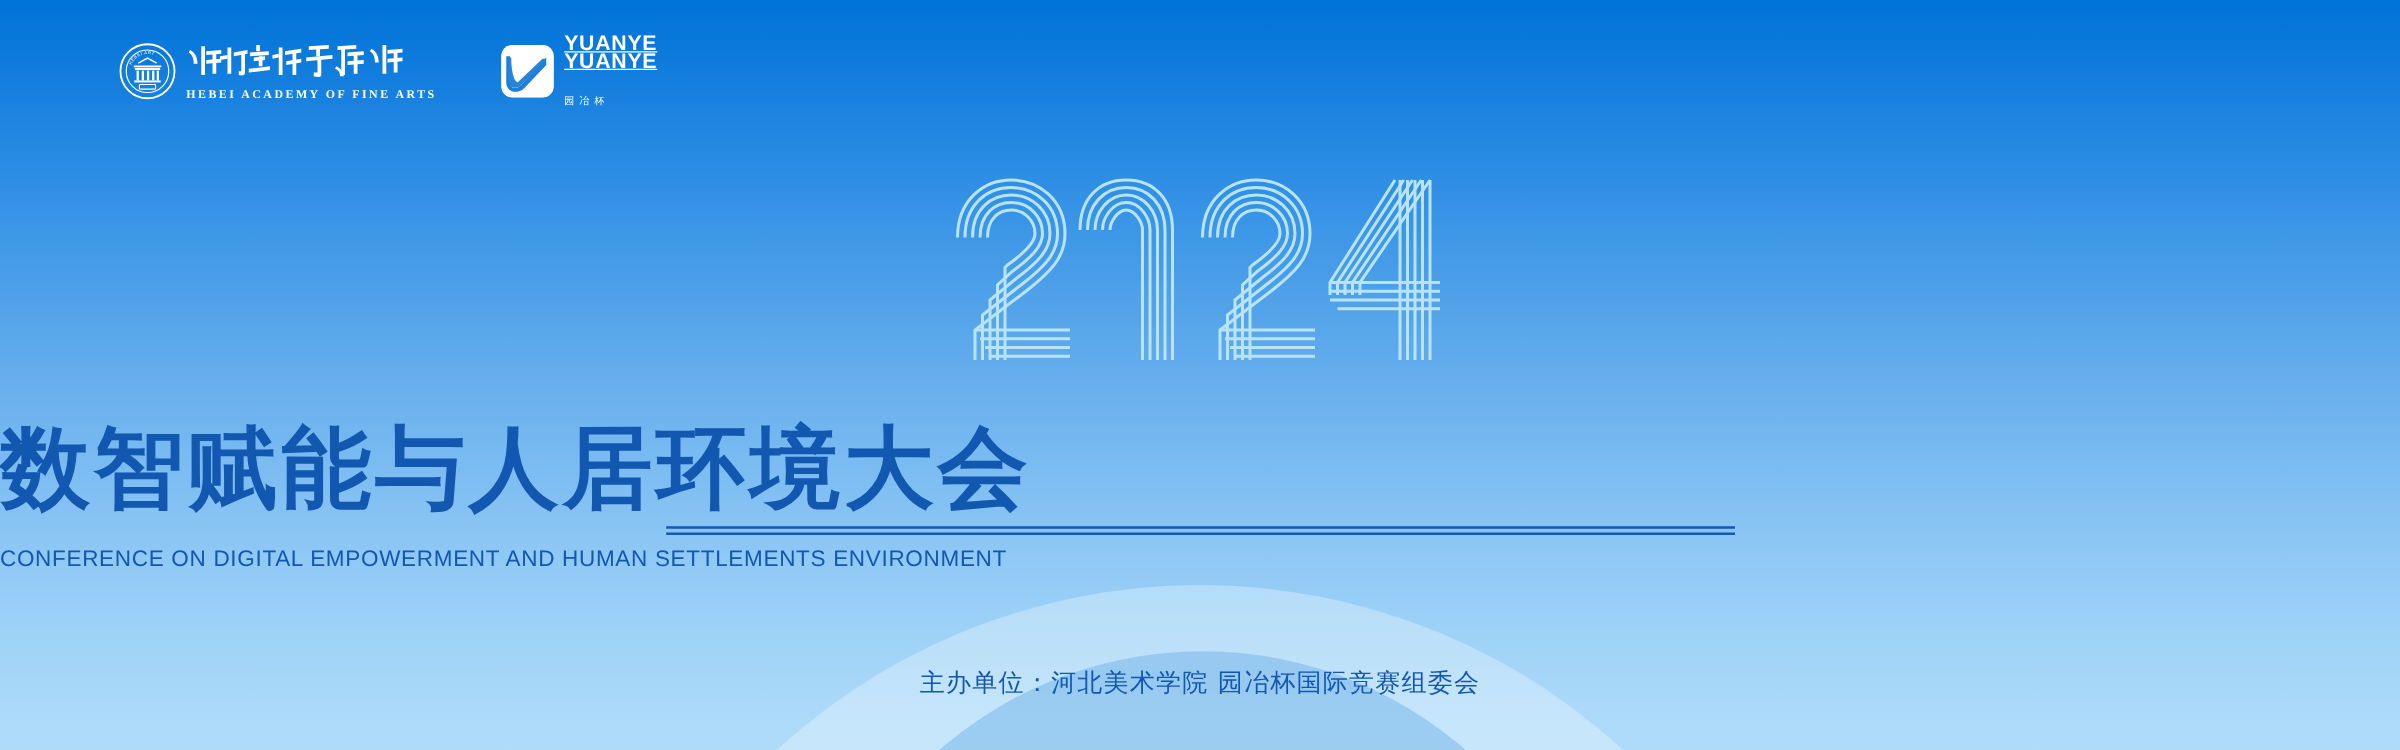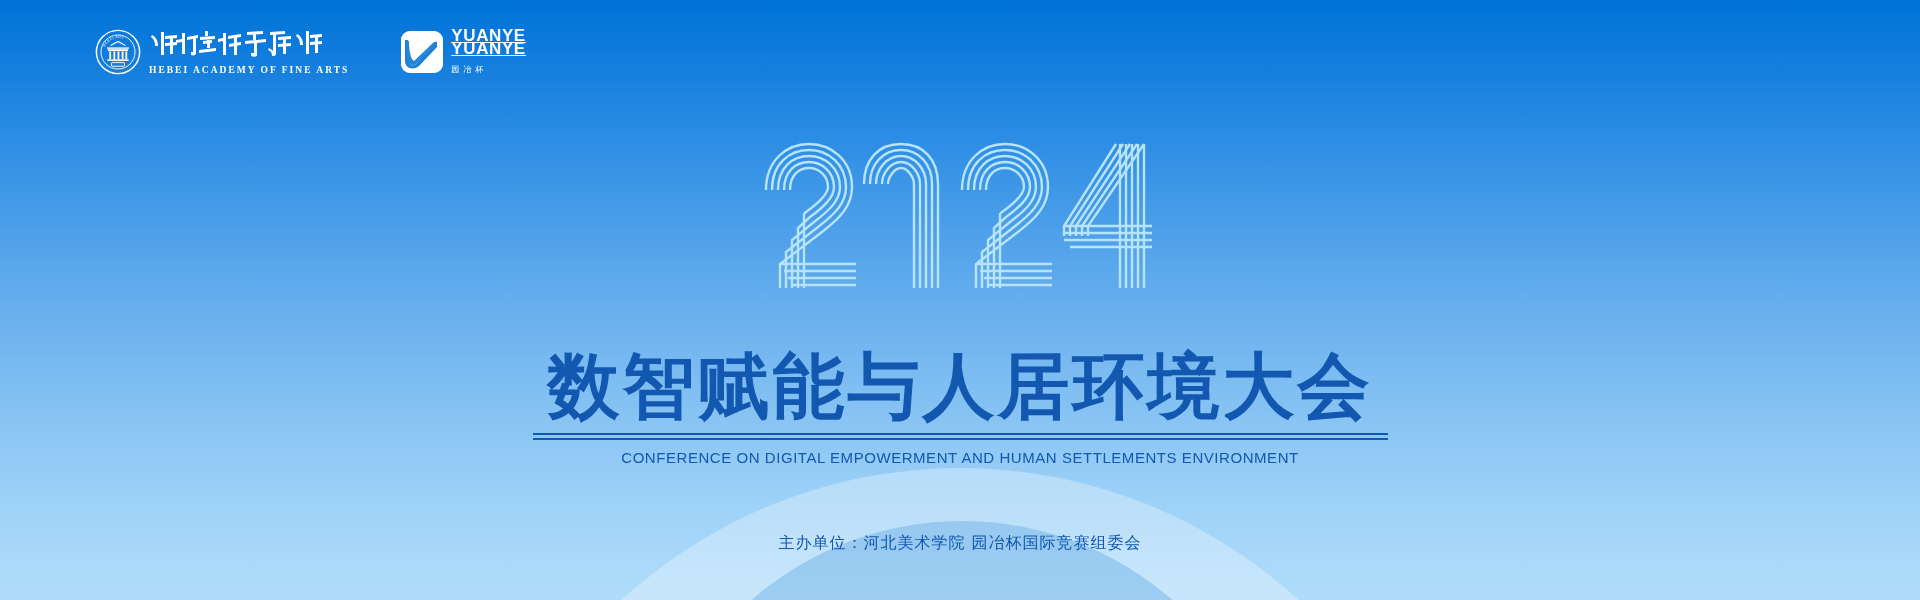"园冶杯" .yy-cn { margin-top: 8px -> 20px }
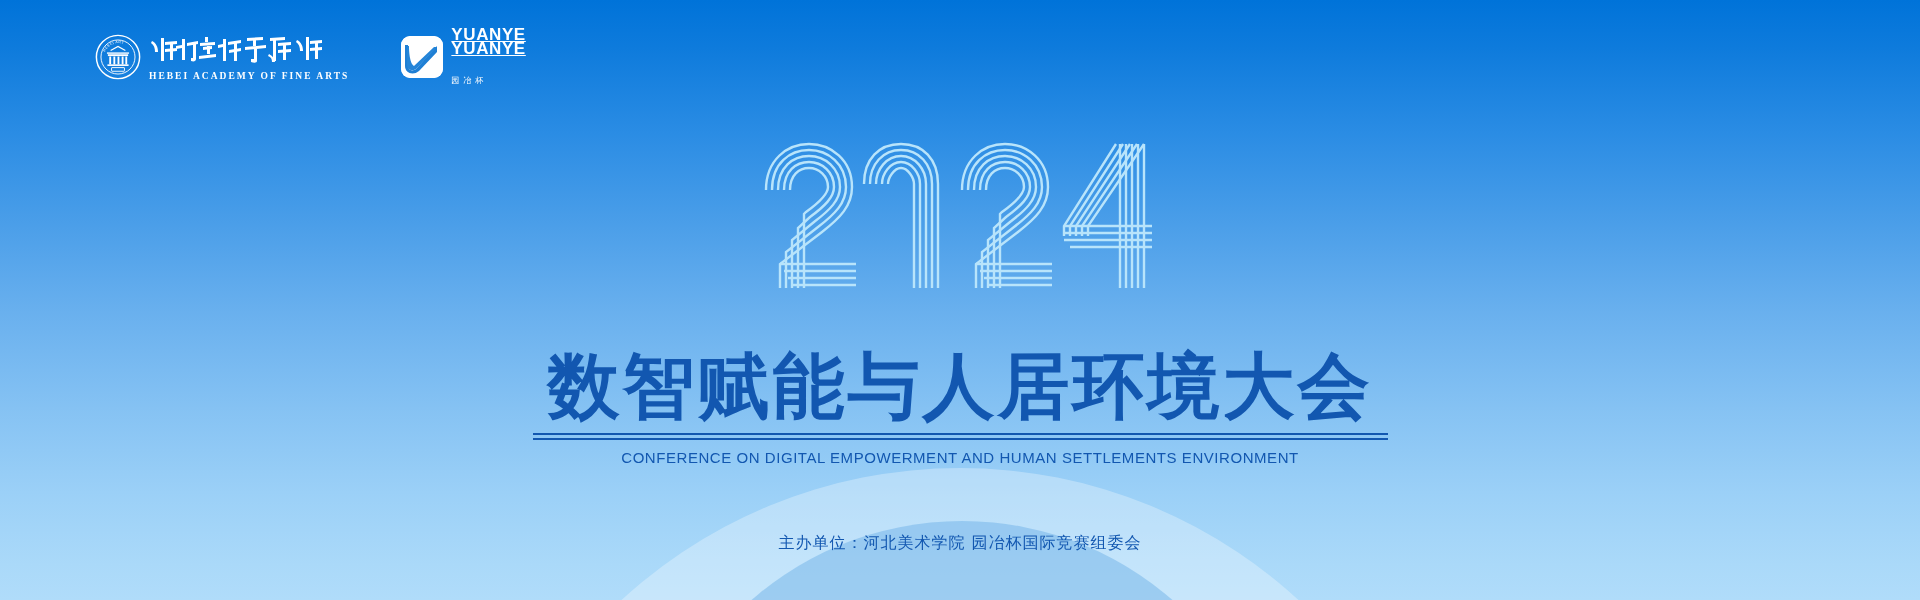"数智赋能与人居环境大会" .headline-block { text-align: center -> left; top: 350px -> 338px }
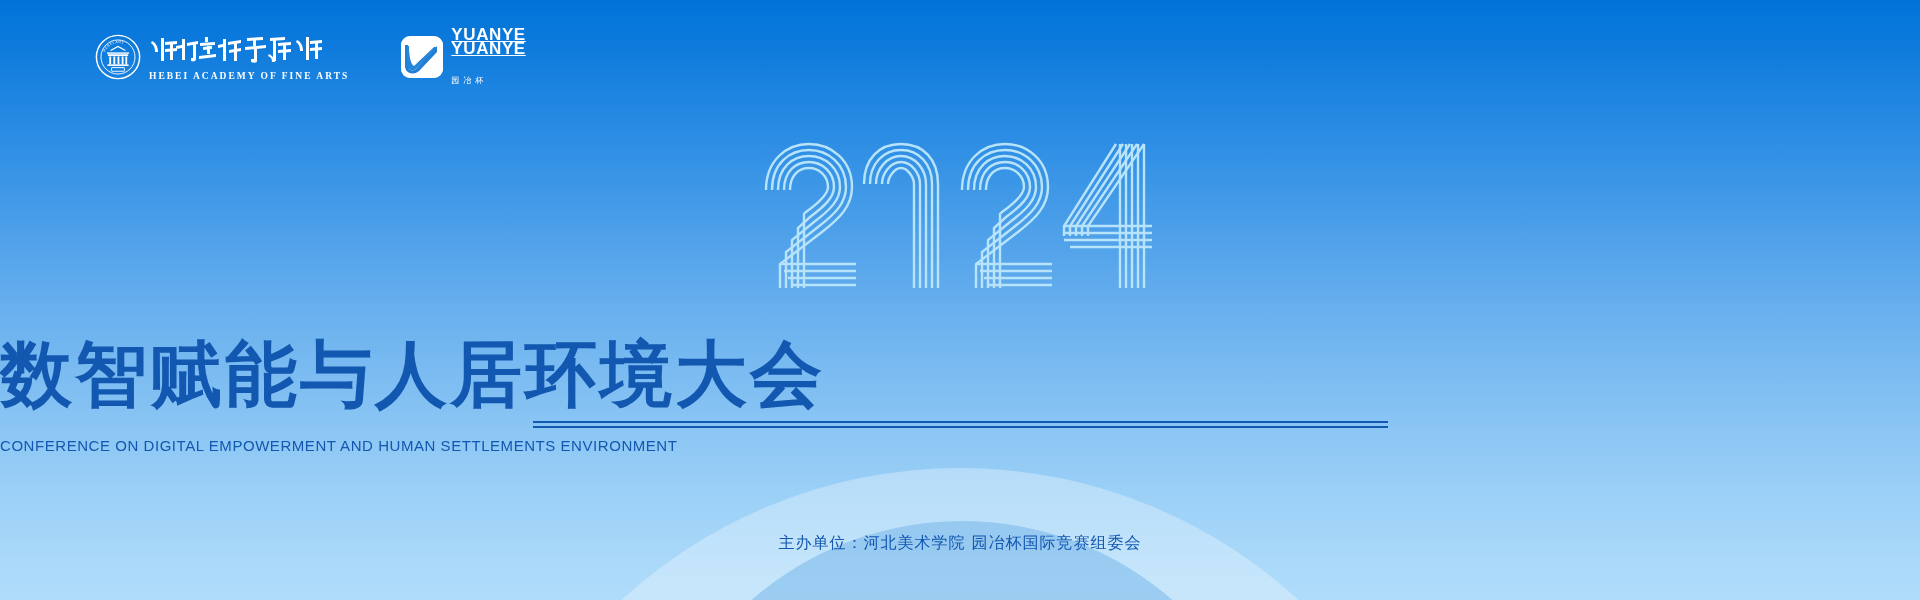"CONFERENCE ON DIGITAL EMPOWERMENT AND" .headline-en { font-size: 15px -> 18px }
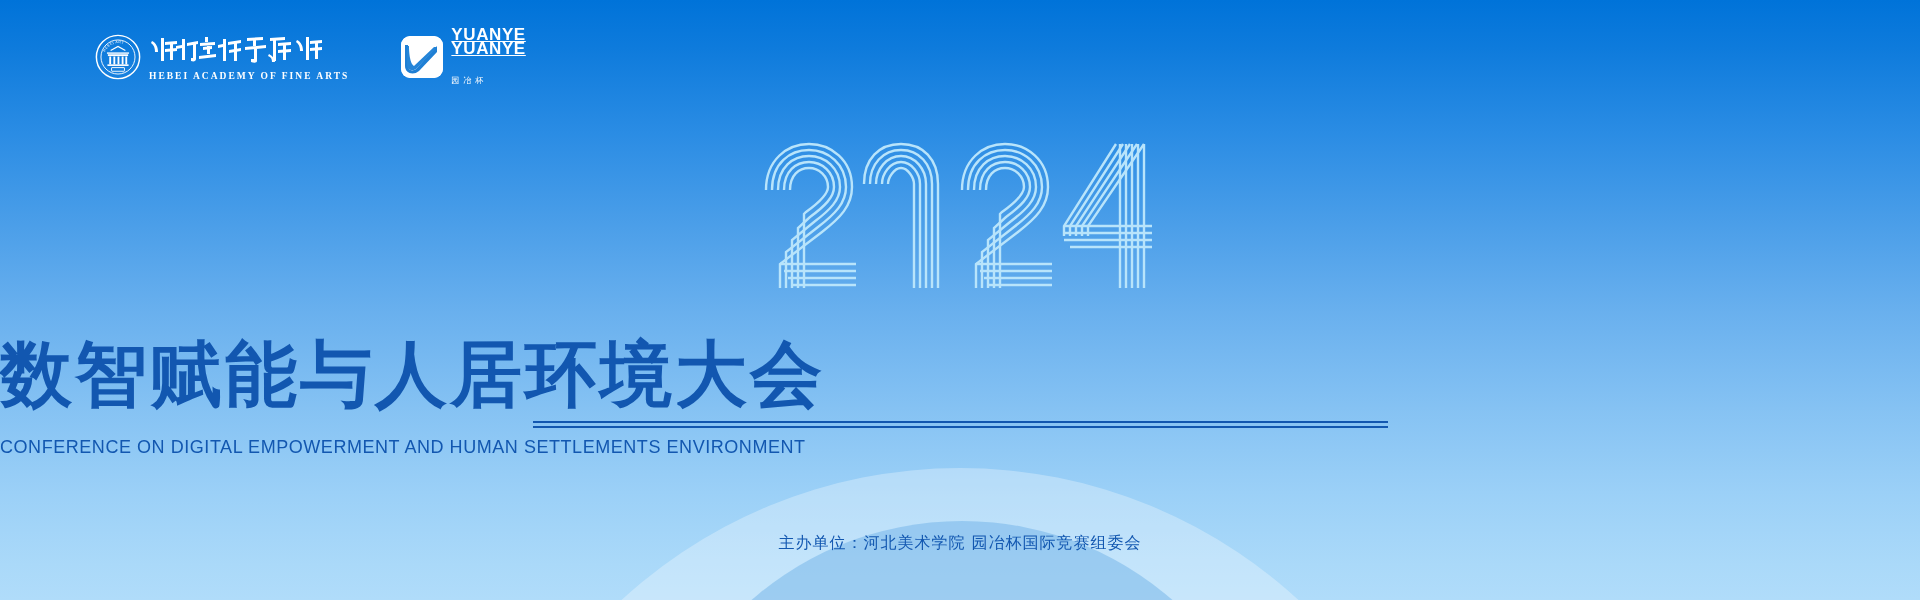"主办单位：河北美术学院 园冶杯国际竞赛组委会" .organizer { font-size: 16px -> 20px }
